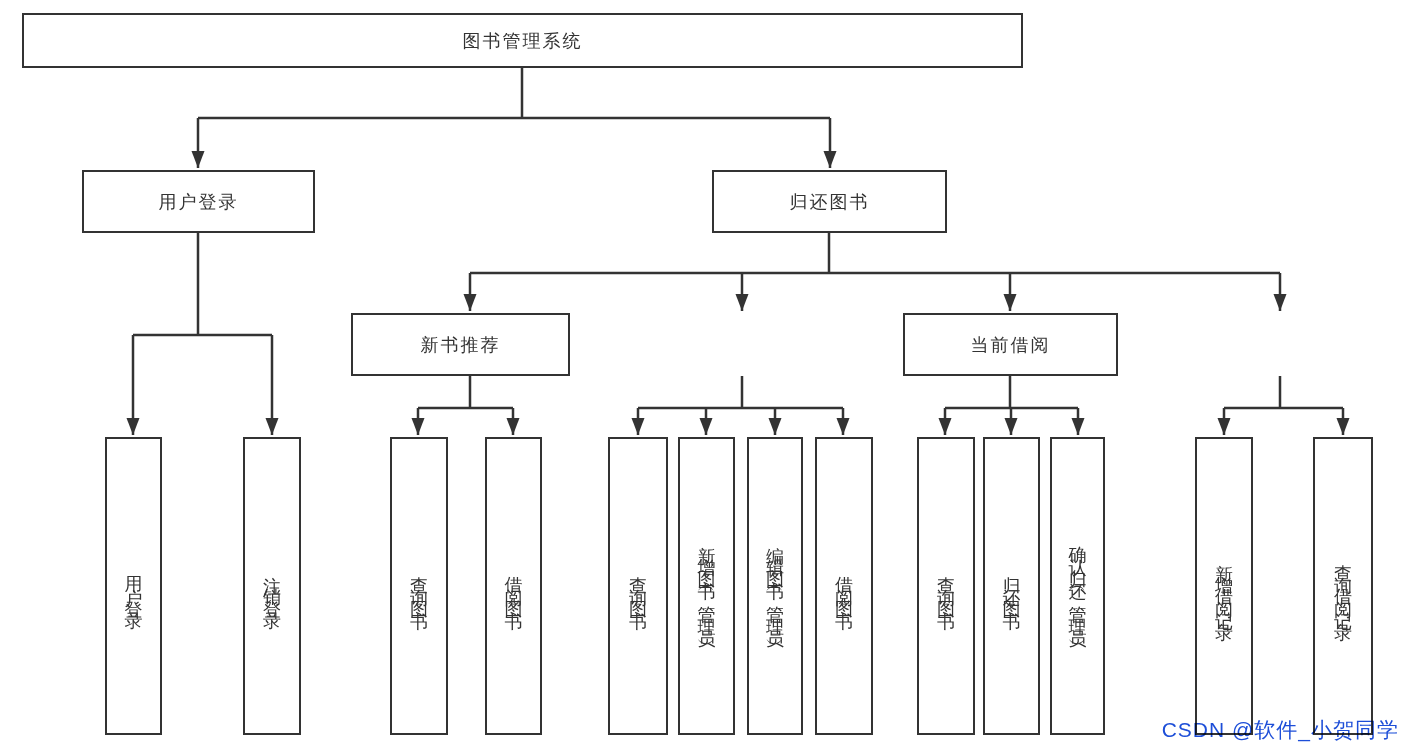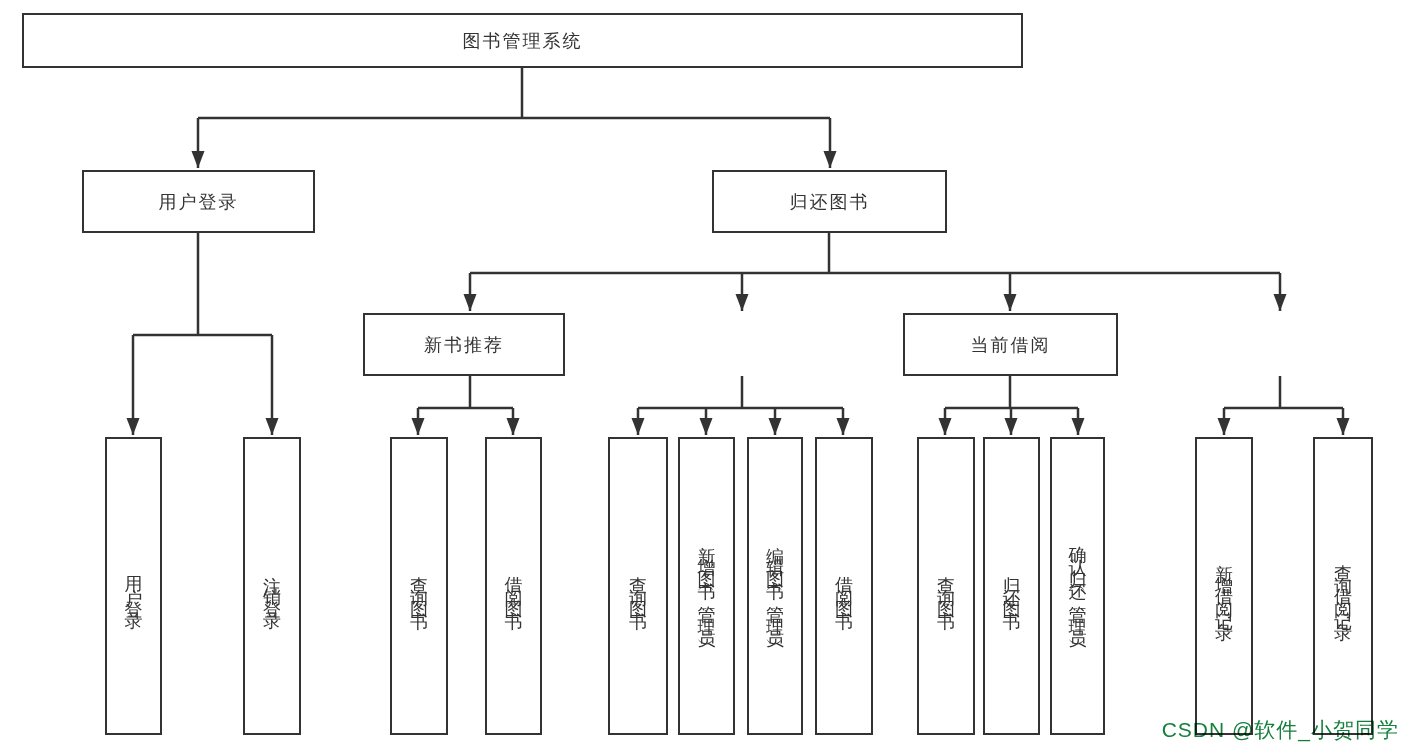"新书推荐" div.node { left: 363px -> 351px; width: 202px -> 219px }
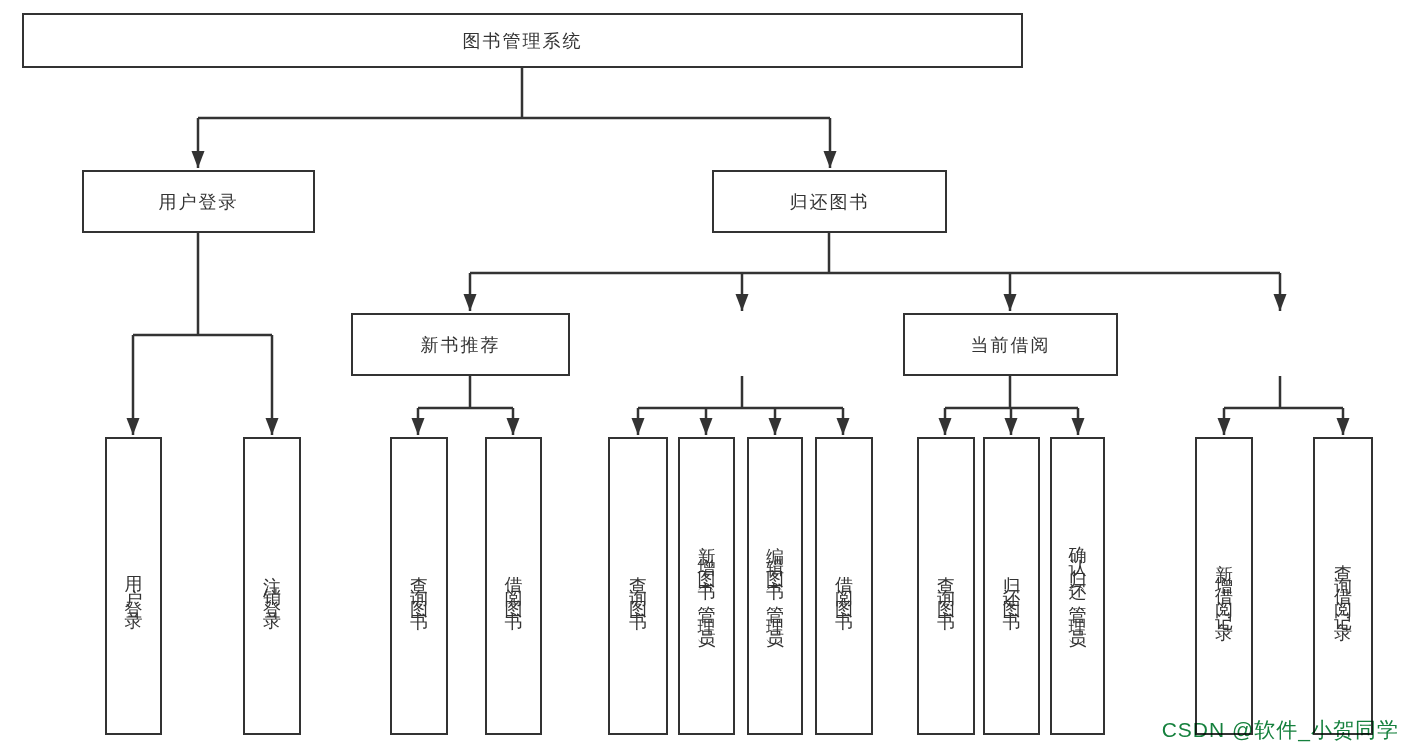"CSDN @软件_小贺同学" .watermark { color: #15803d -> #1d4ed8 }
